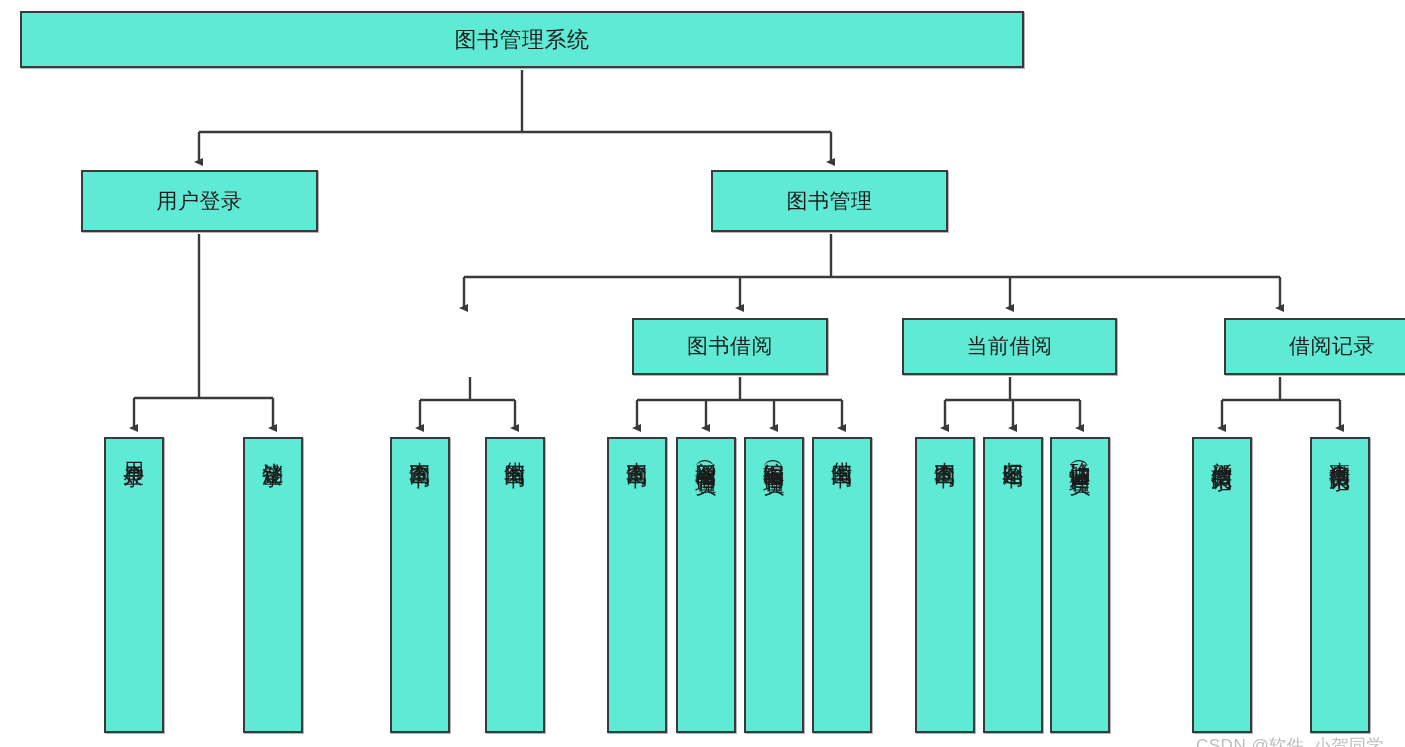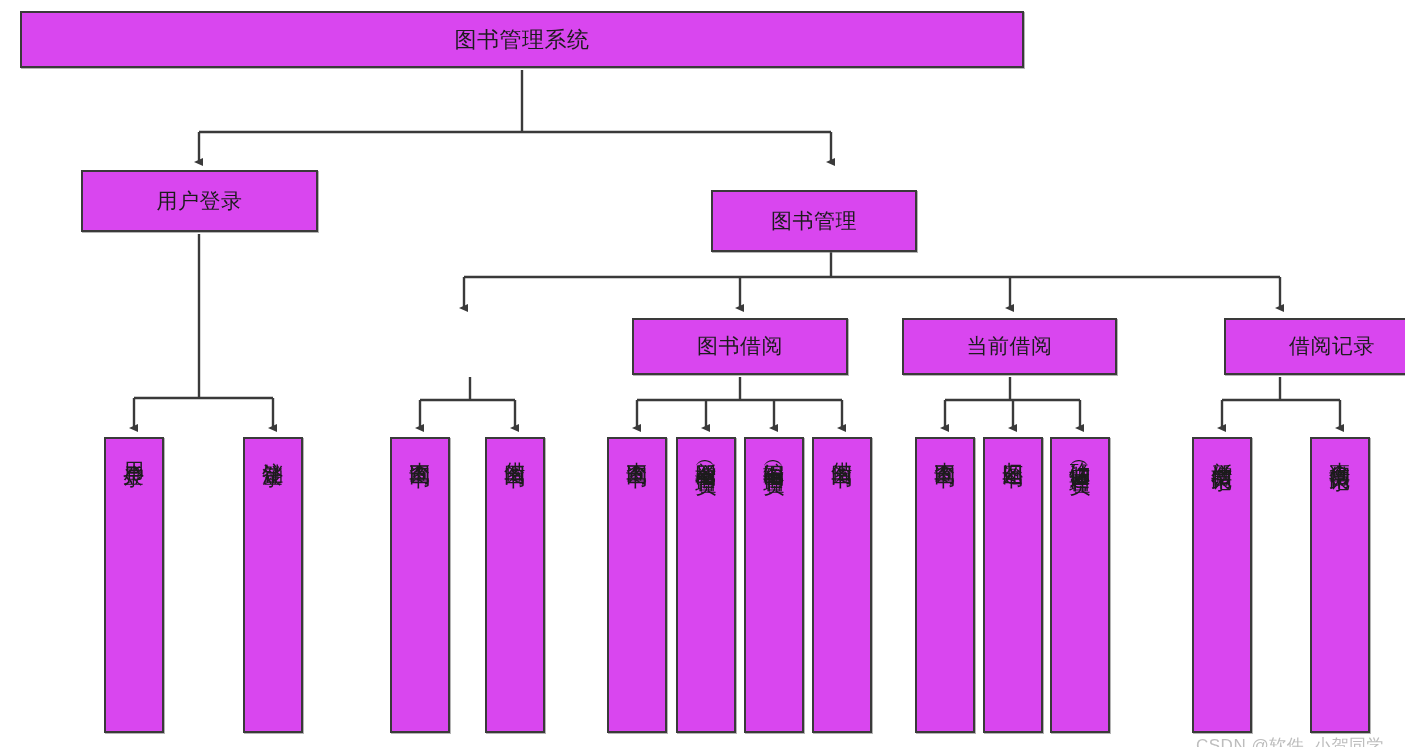"图书管理系统" .node { background: #d946ef -> #5eead4 }
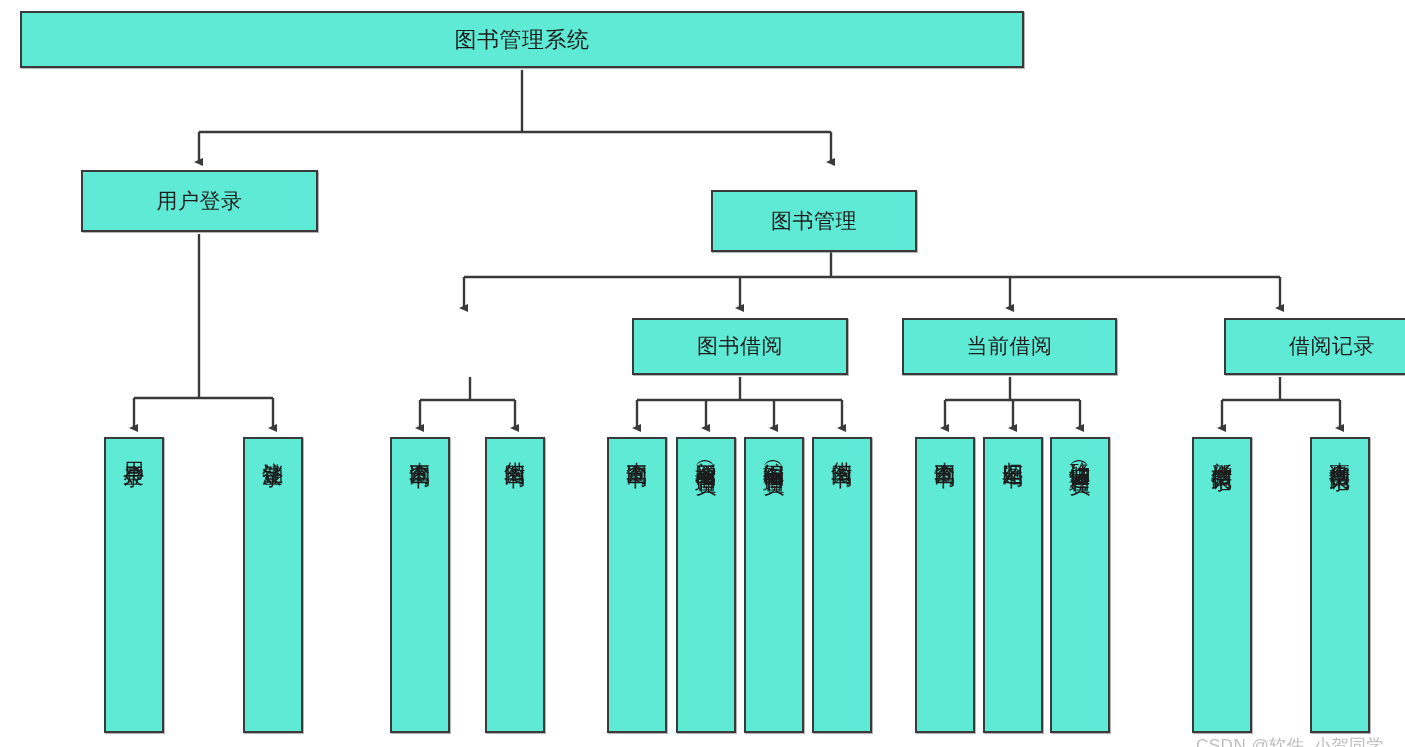"图书管理" div.node { margin-top: 20px -> none; width: 206px -> 237px }
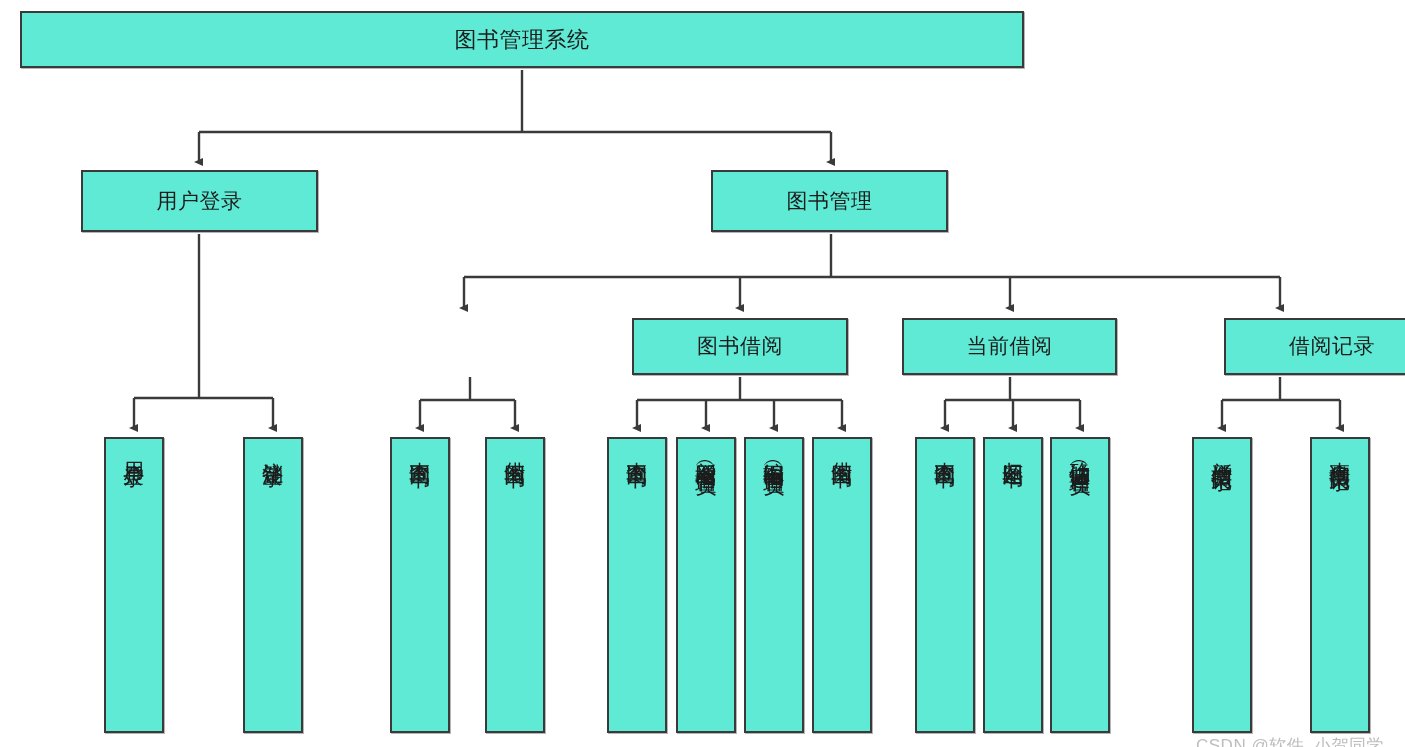"图书借阅" div.node { width: 216px -> 196px }
